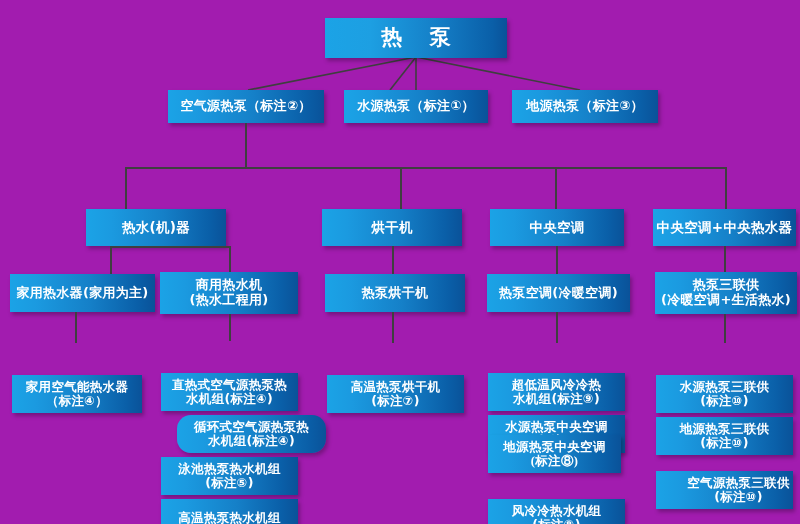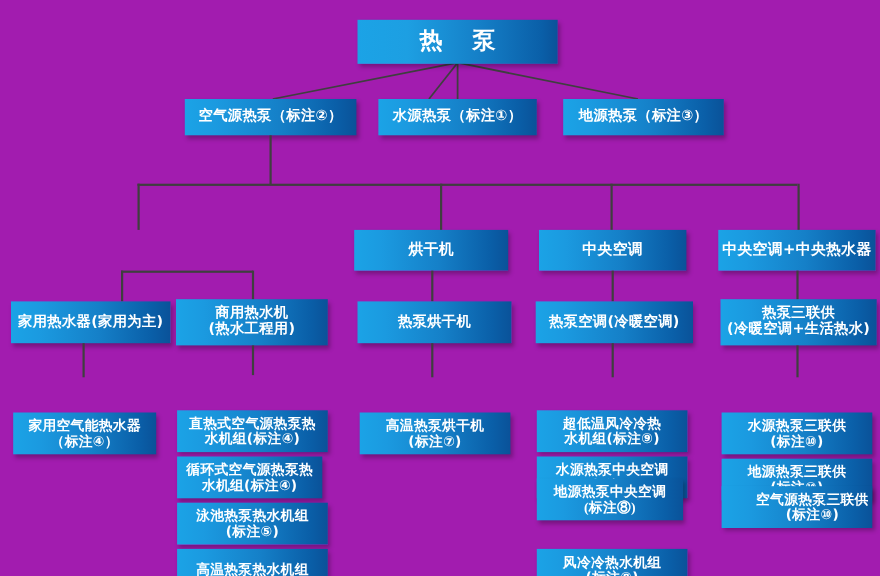"热水(机)器" div.node { html: none -> <div>热水(机)器</div> }
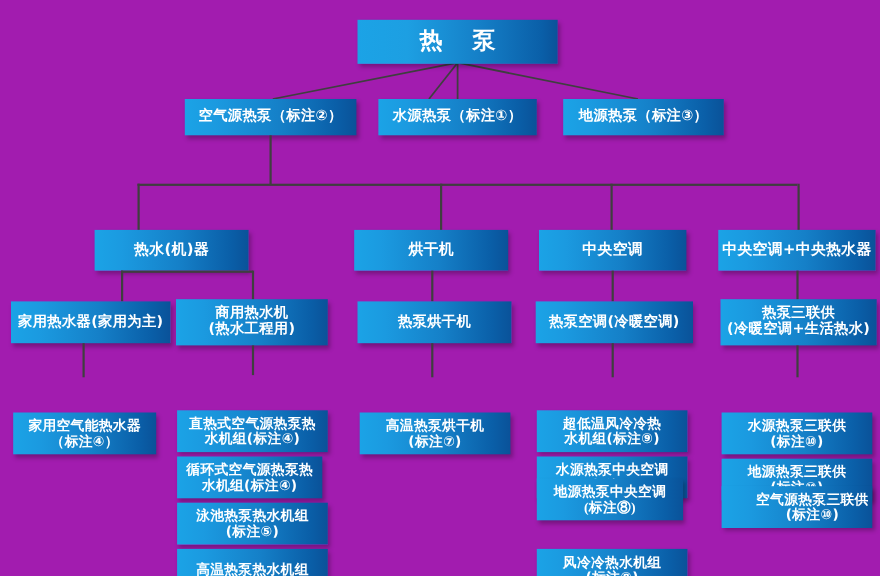"循环式空气源热泵热" div.node { border-radius: none -> 14px; left: 161px -> 177px; width: 132px -> 149px }
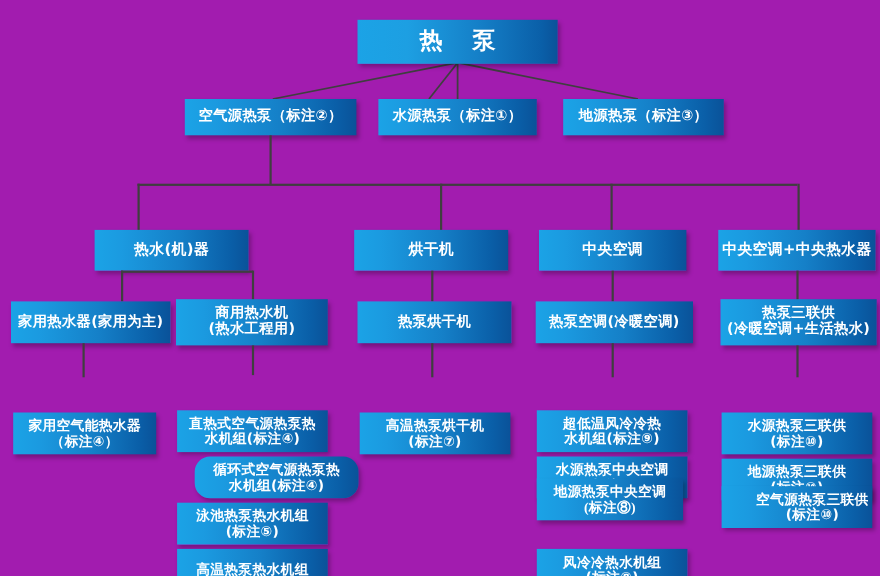"空气源热泵三联供" div.node { top: 410px -> 439px }
